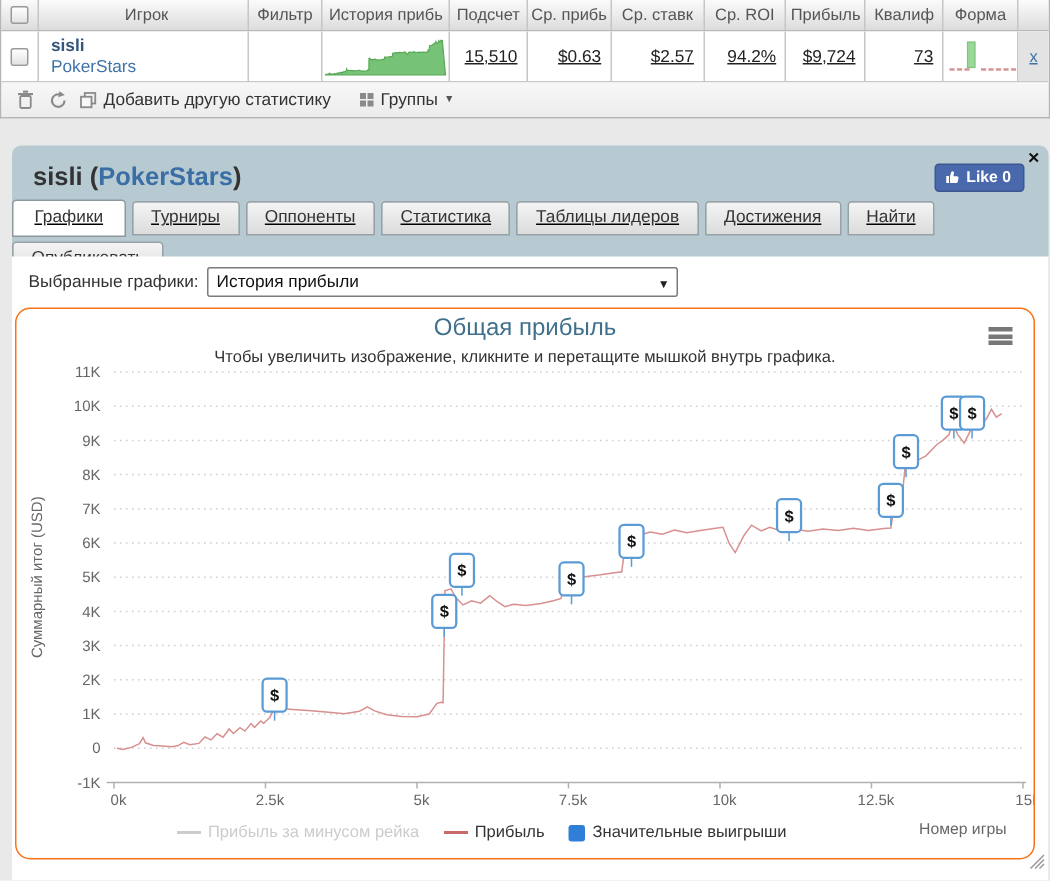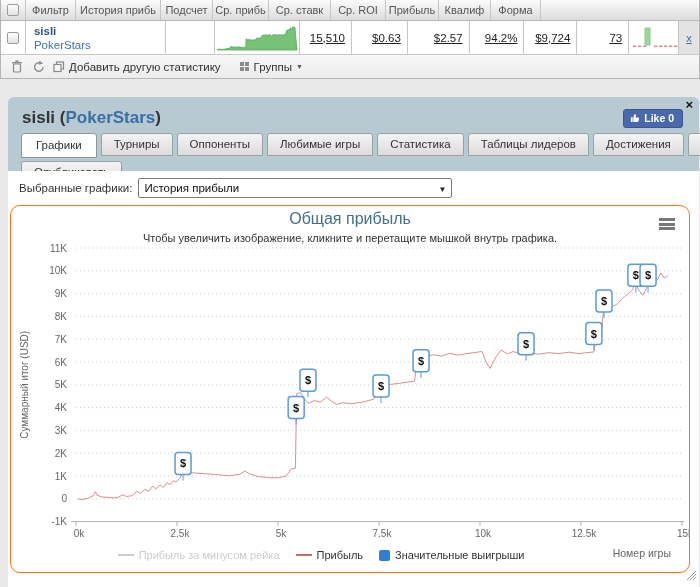"Игрок" div.tcell { html: none -> <div>Игрок</div> }
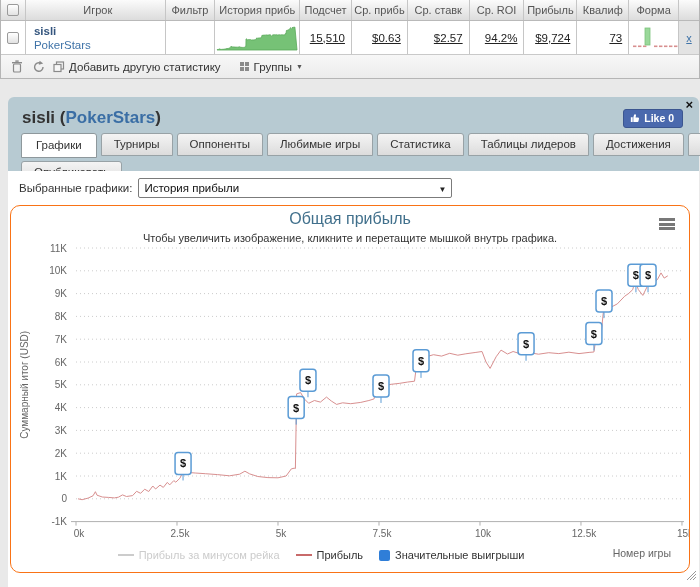"Графики" .tabs-row { align-items: flex-start -> center; margin-left: 13px -> none; text-decoration: none -> underline }
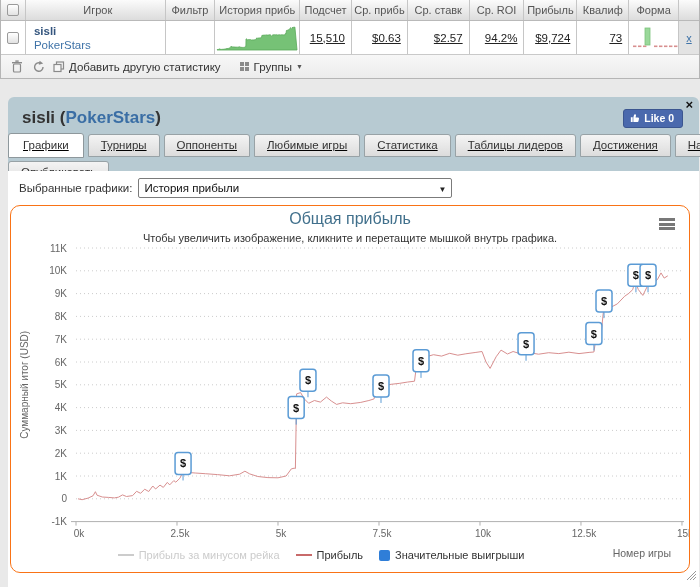"Любимые игры" span.tab { html: <span>Любимые игры</span> -> none }
